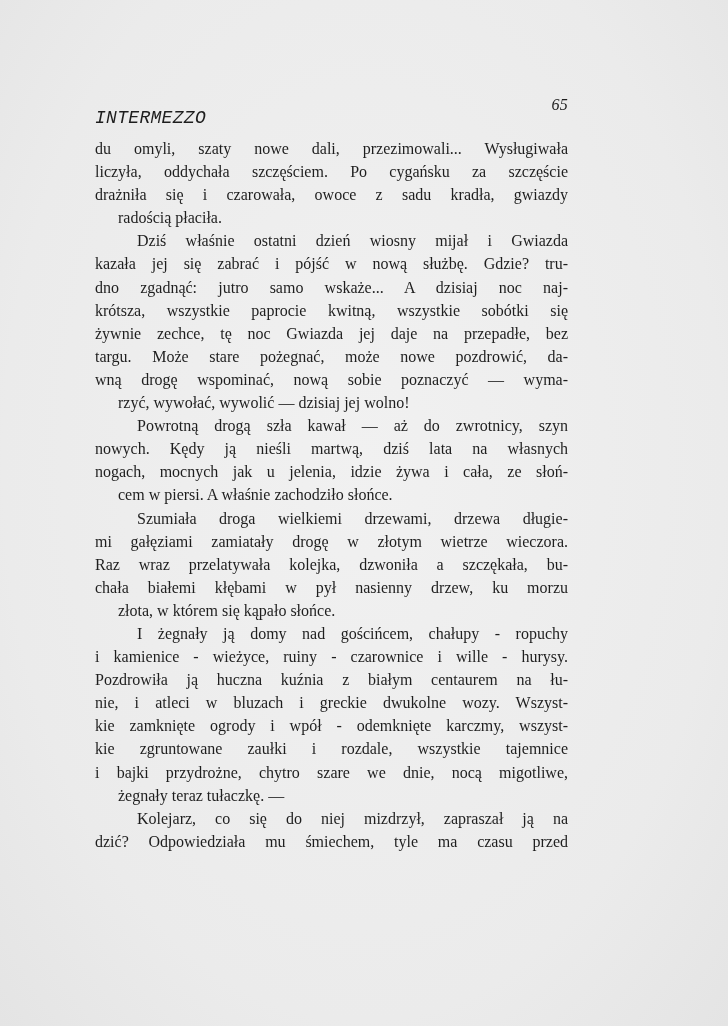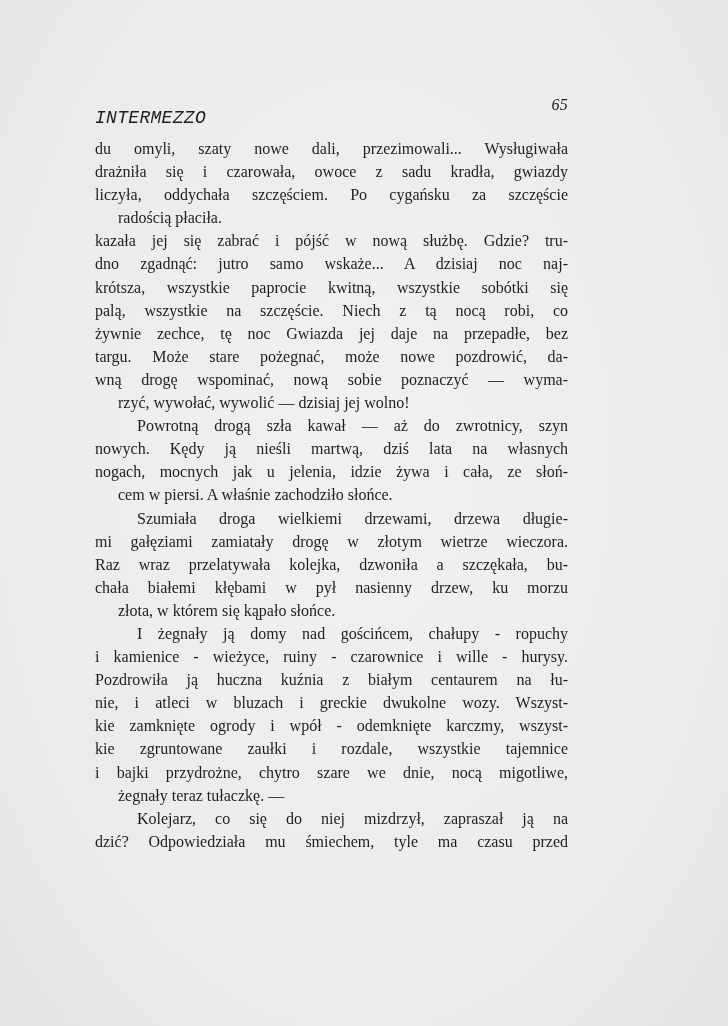"drażniła się i czarowała, owoce" span.line { order: before "liczyła, oddychała szczęściem. Po" -> after "liczyła, oddychała szczęściem. Po" }
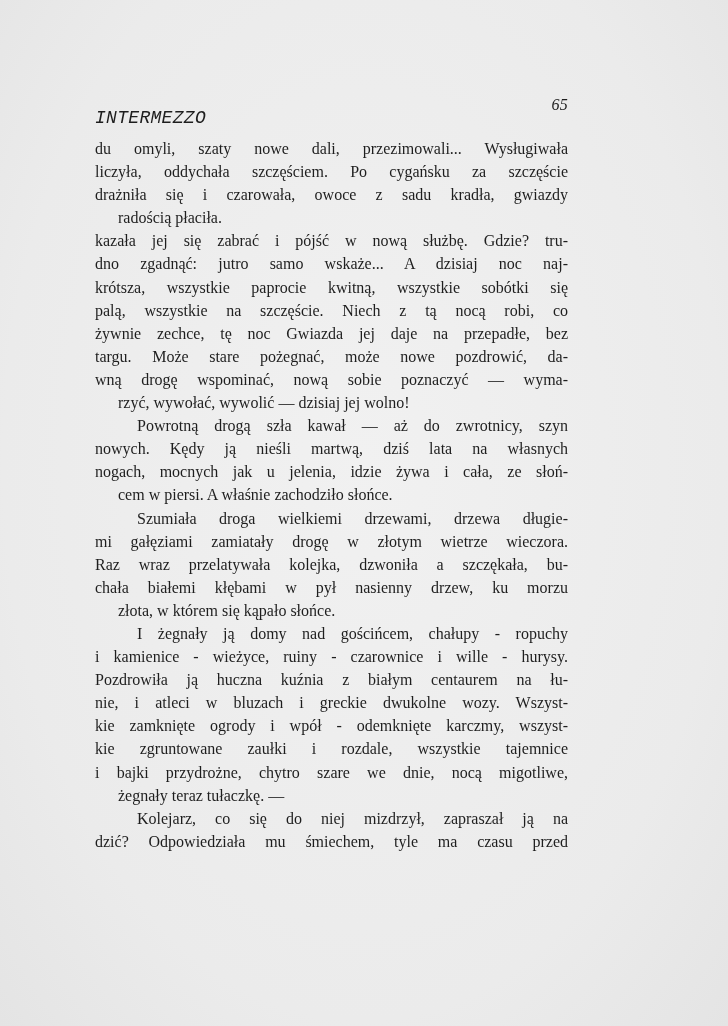"Dziś właśnie ostatni dzień wiosny" span.line { html: none -> <span>Dziś właśnie ostatni dzień wiosny mijał i Gwiazda</span> }
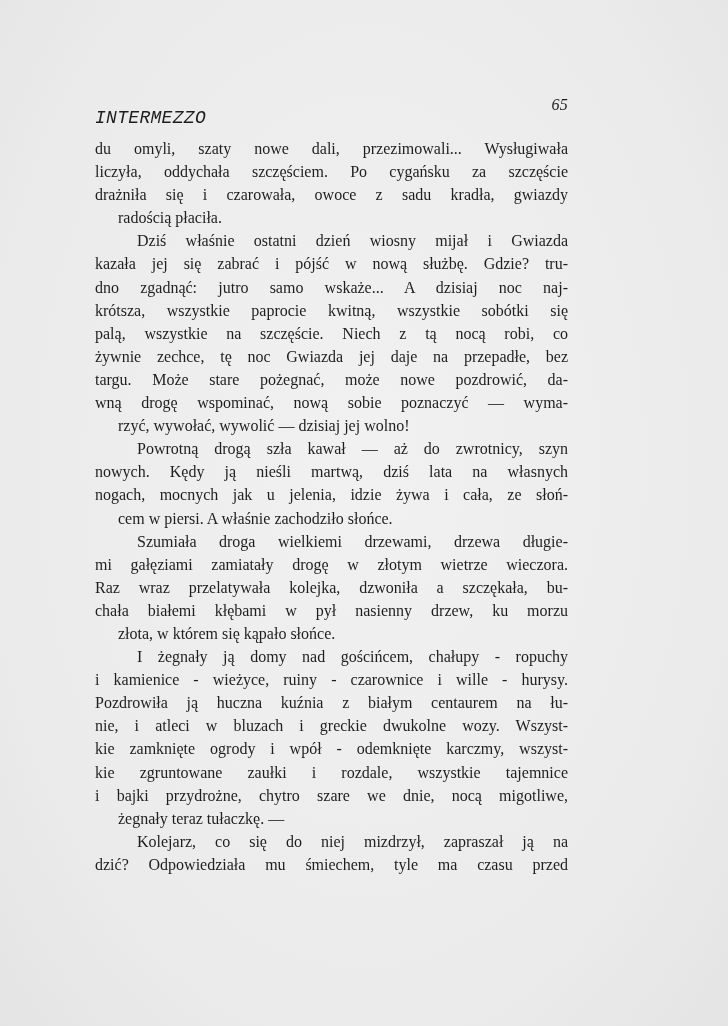"palą, wszystkie na szczęście. Niech" span.line { html: <span>palą, wszystkie na szczęście. Niech z tą nocą robi, co</span> -> none }
